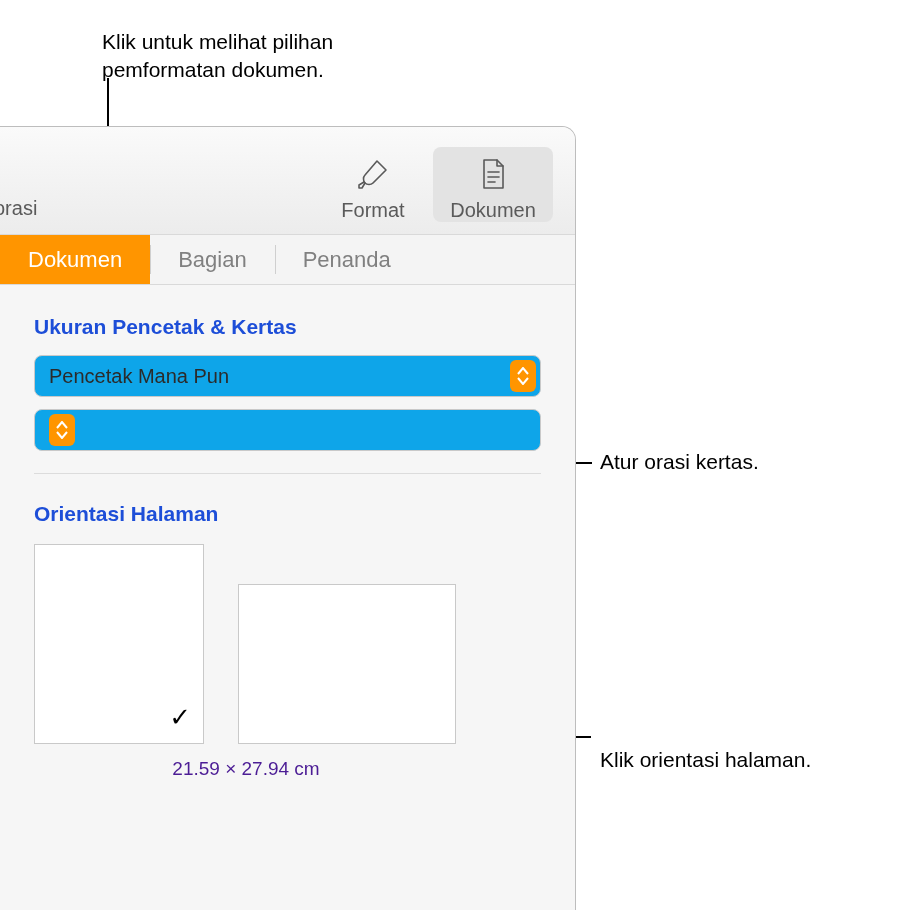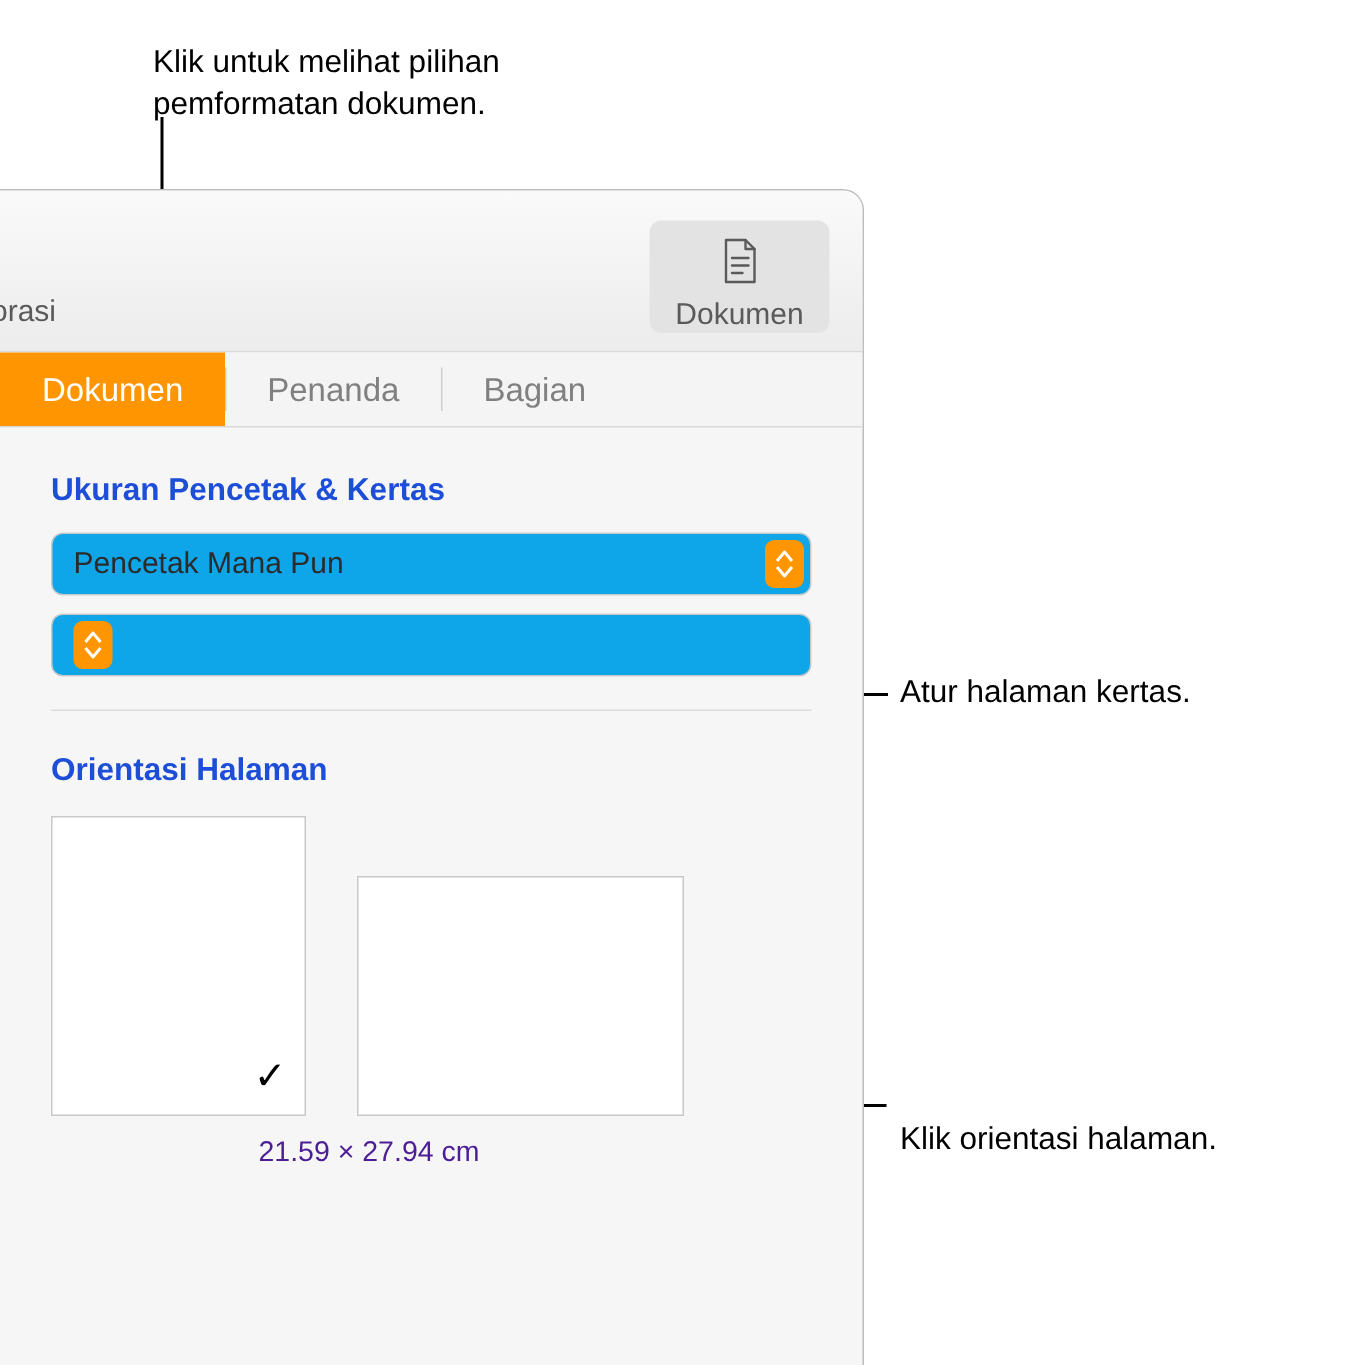"Format" div.tb-btn { html: none -> <div> <div> <svg> <path></path> <path></path> </svg> </div> <span>Format</span> </div> }
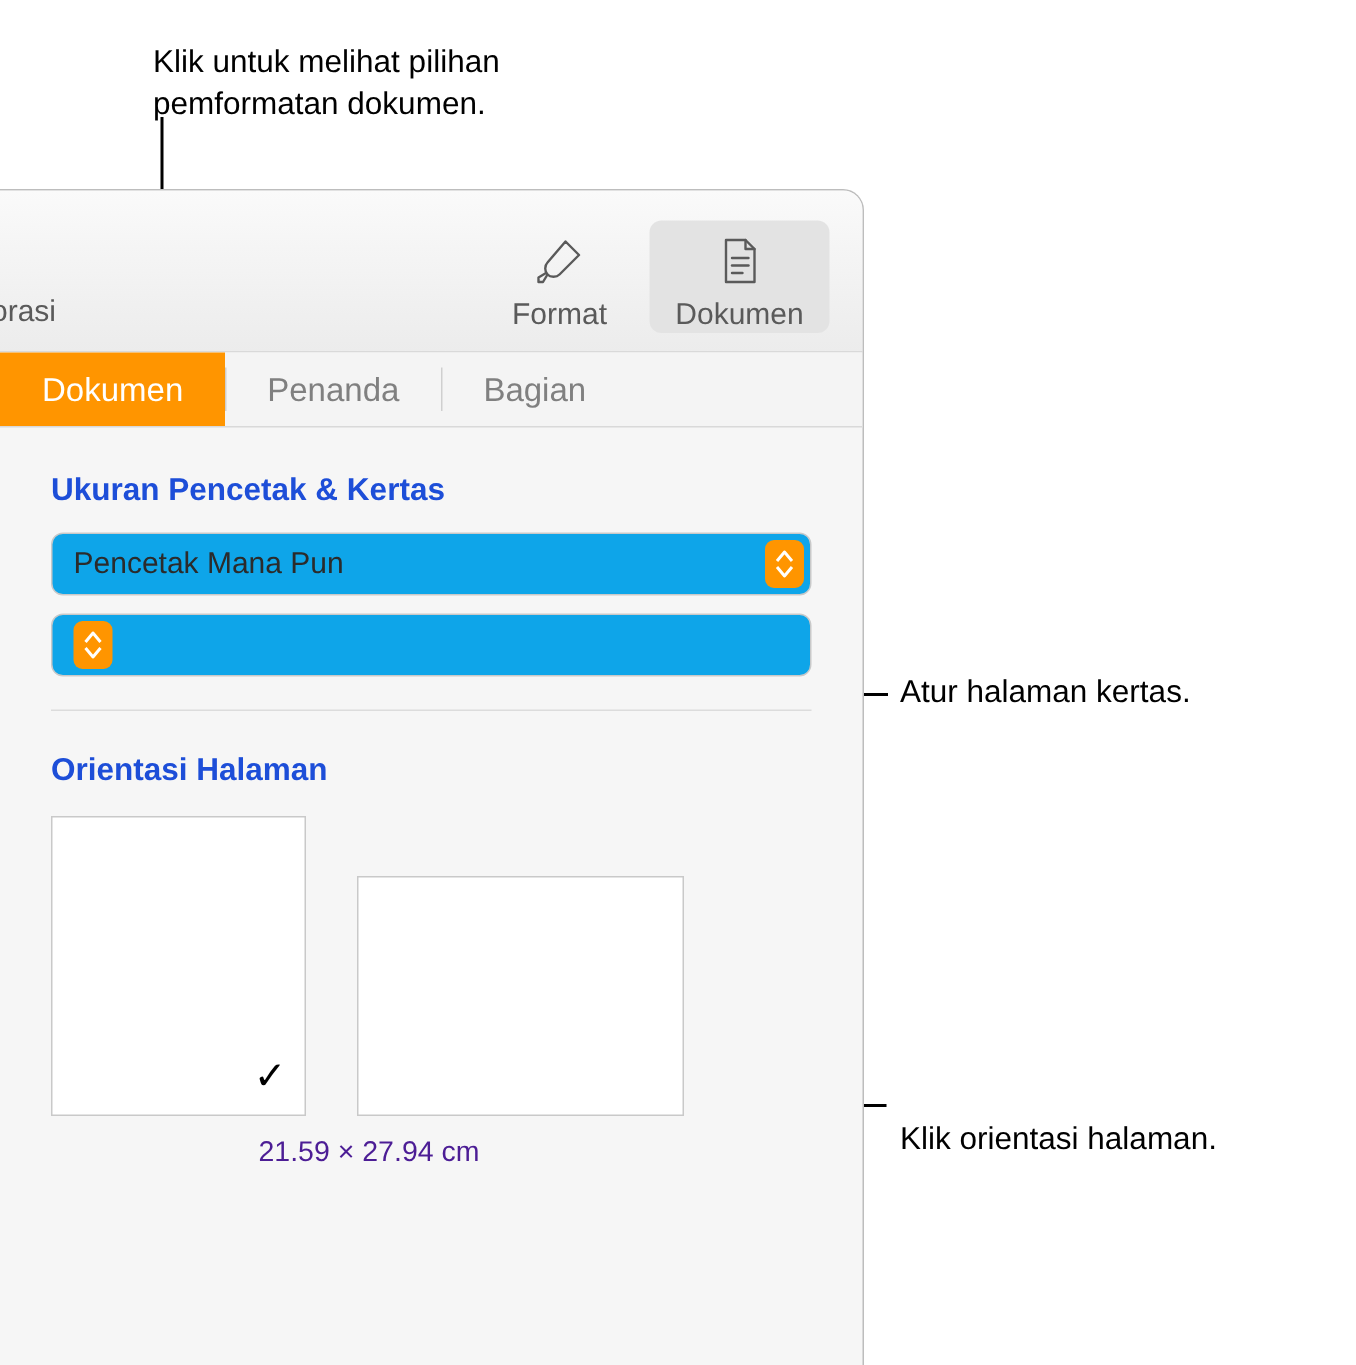"Penanda" div.tab { order: before "Bagian" -> after "Bagian" }
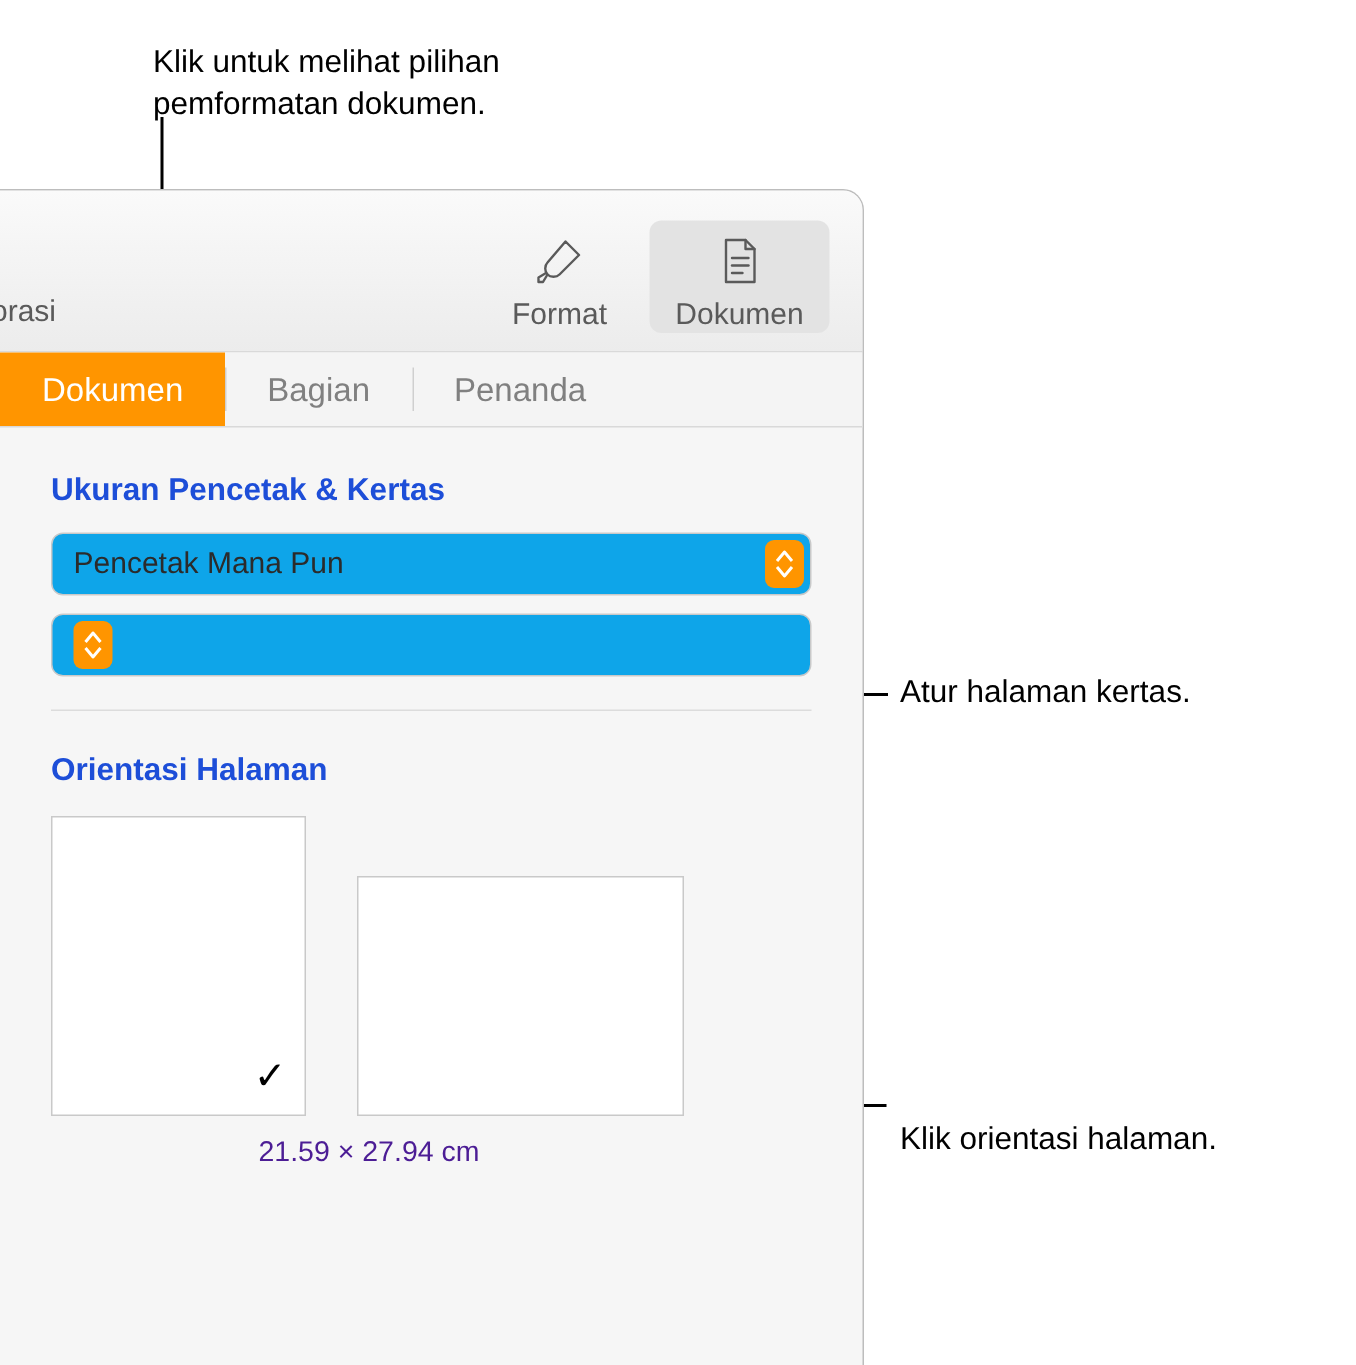"Atur halaman kertas." div.callout { text: halaman -> orasi }
